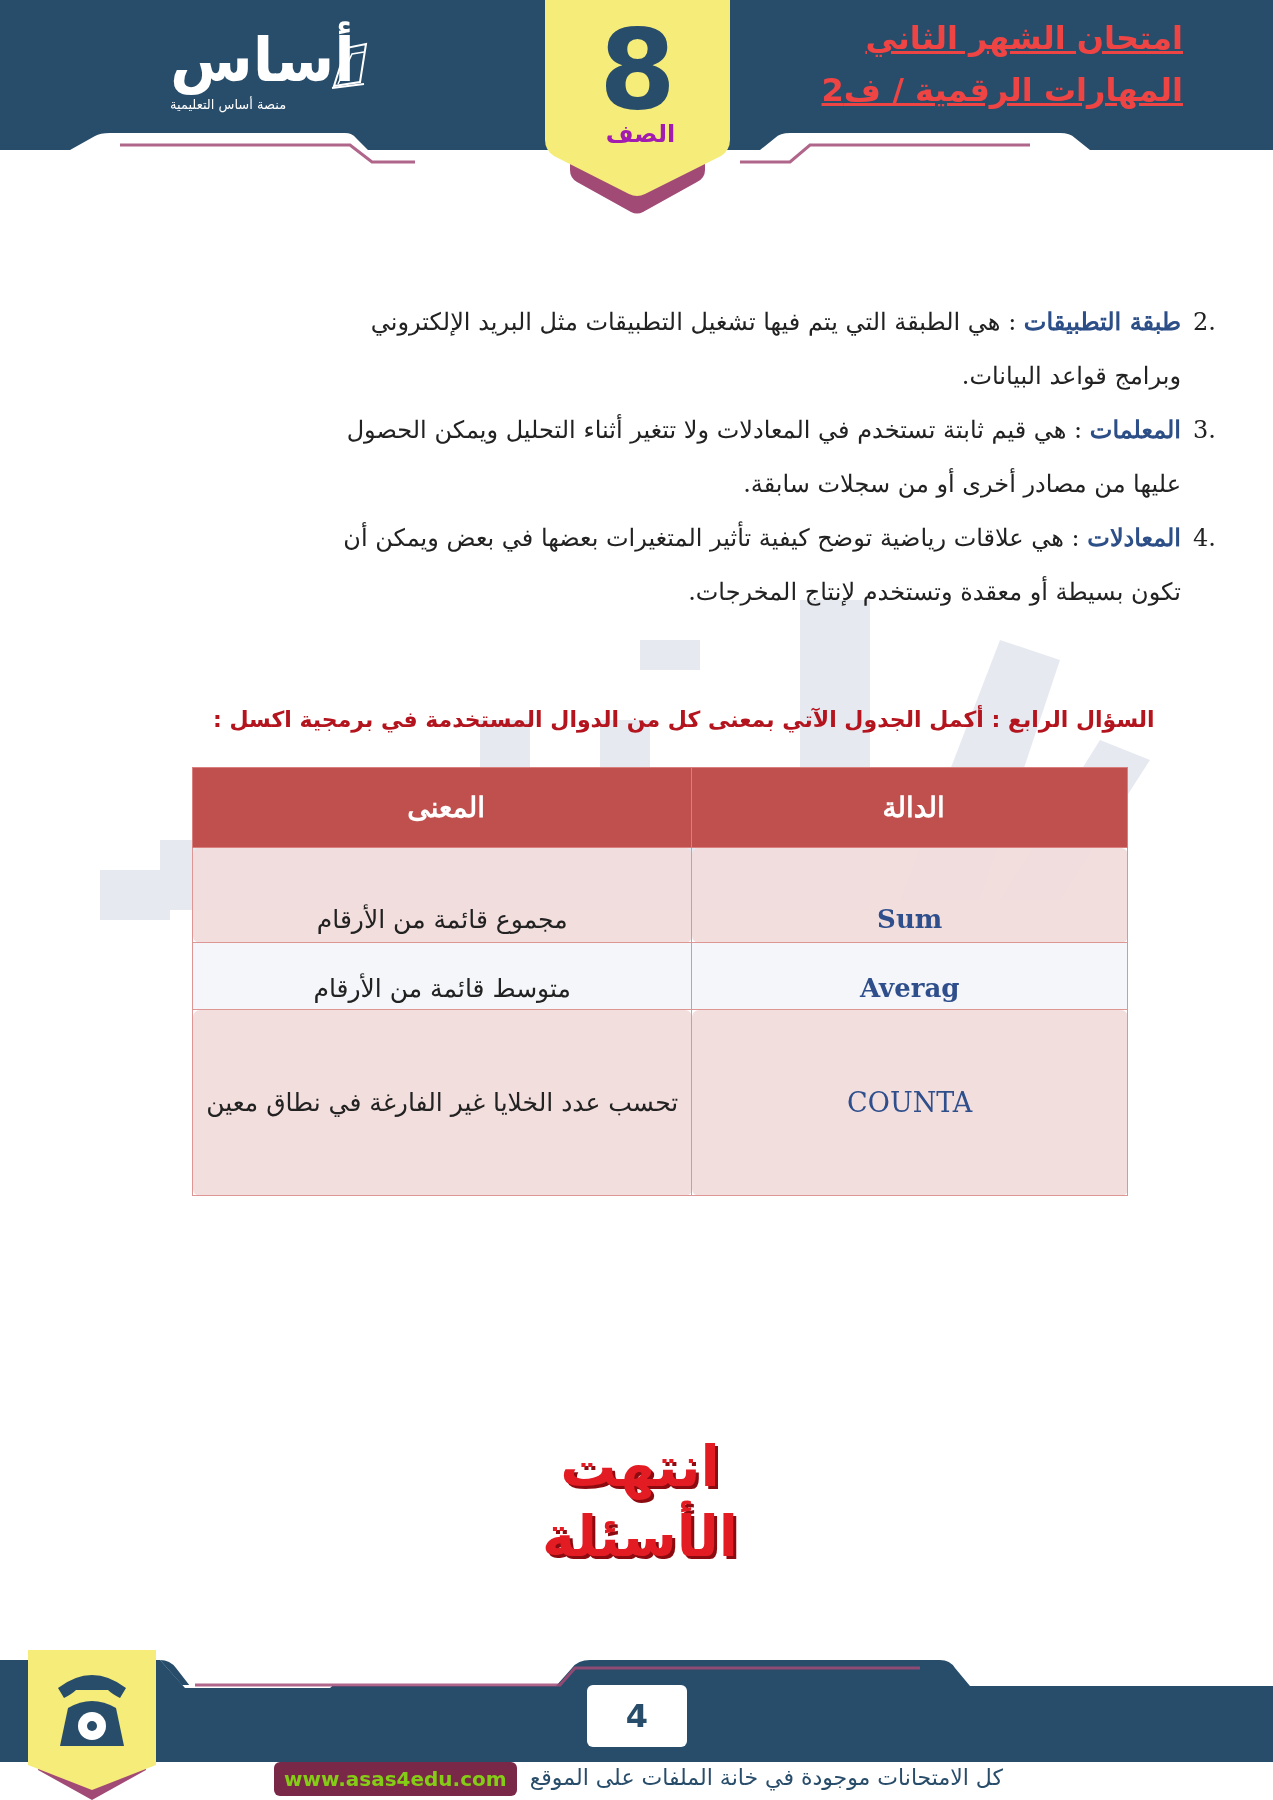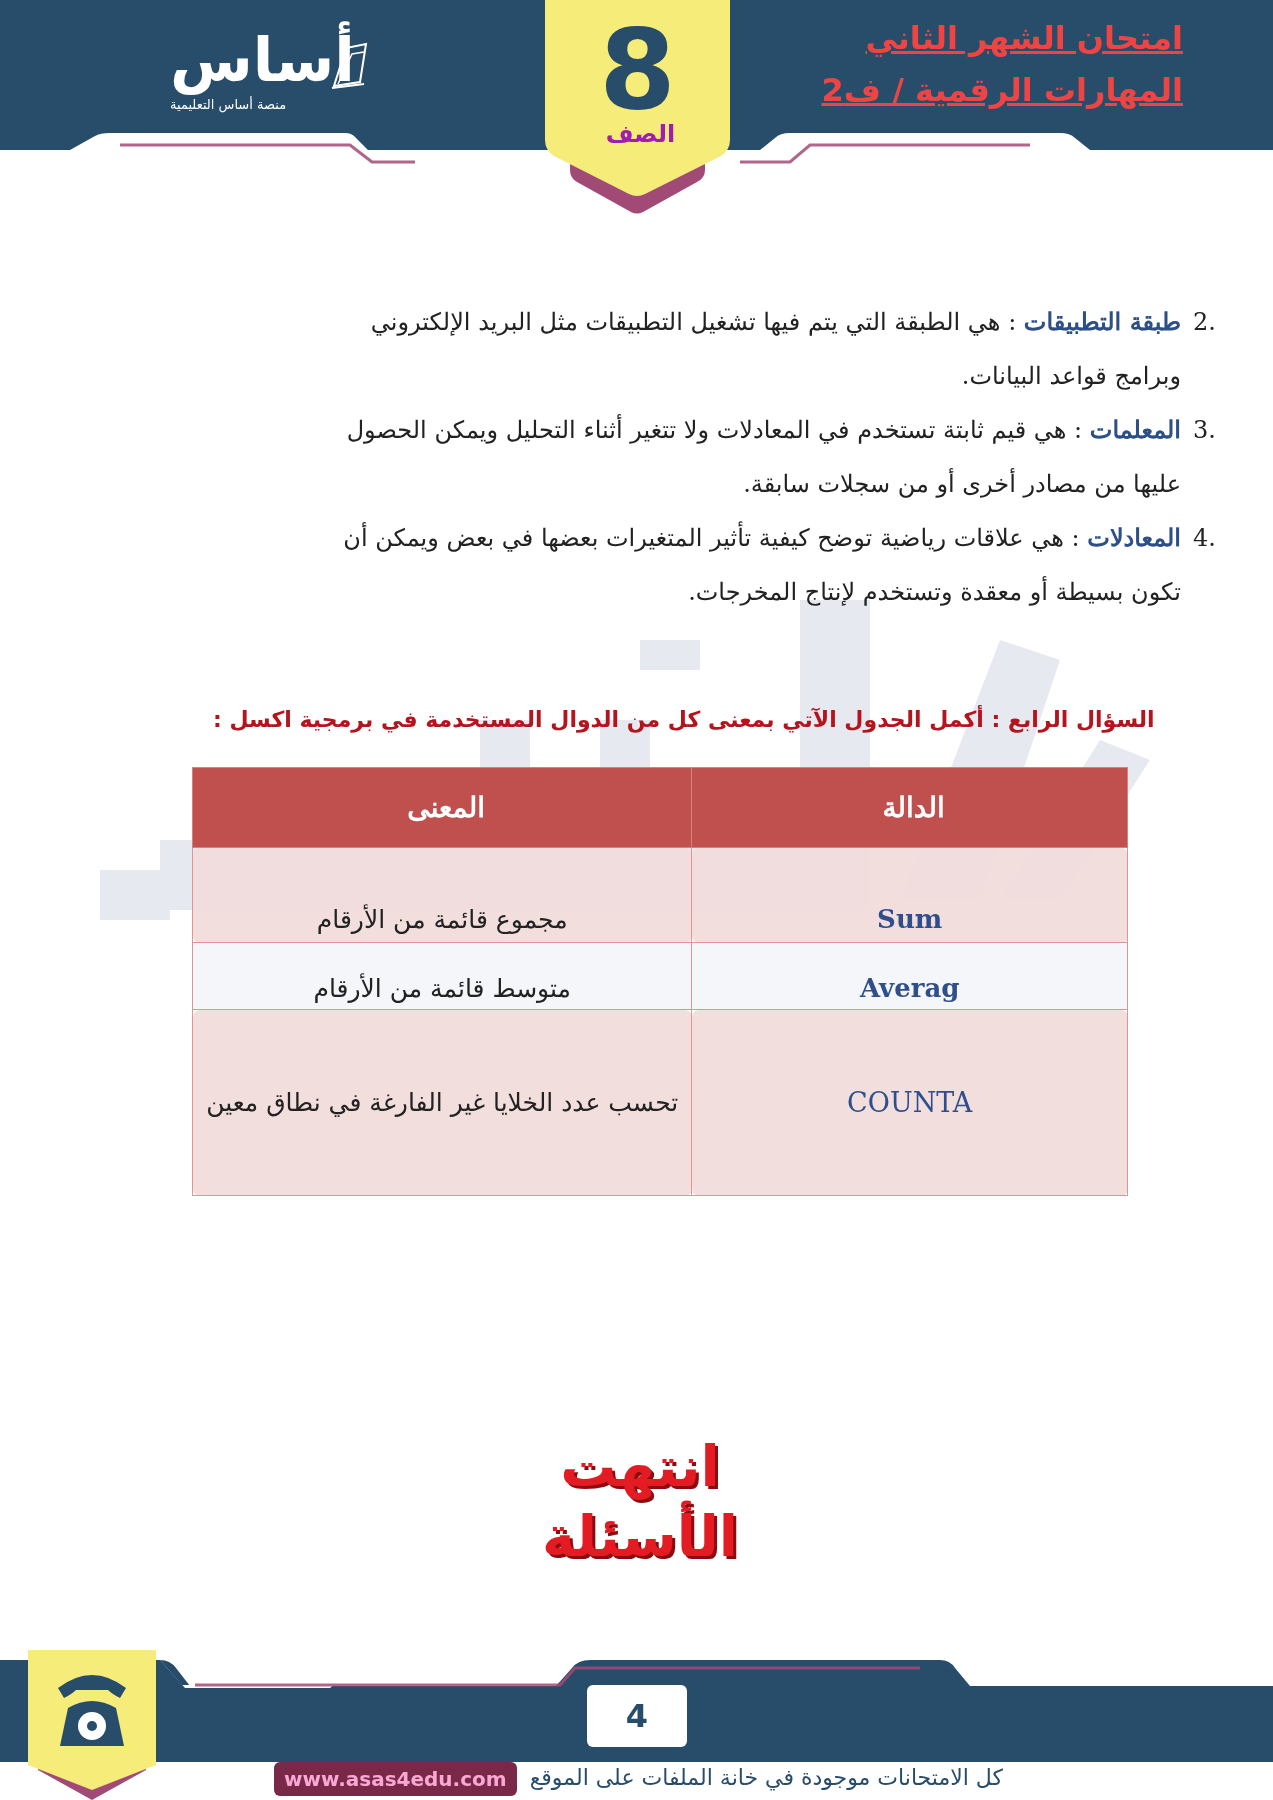"www.asas4edu.com" .url-pill { color: #f9a8d4 -> #84cc16 }
